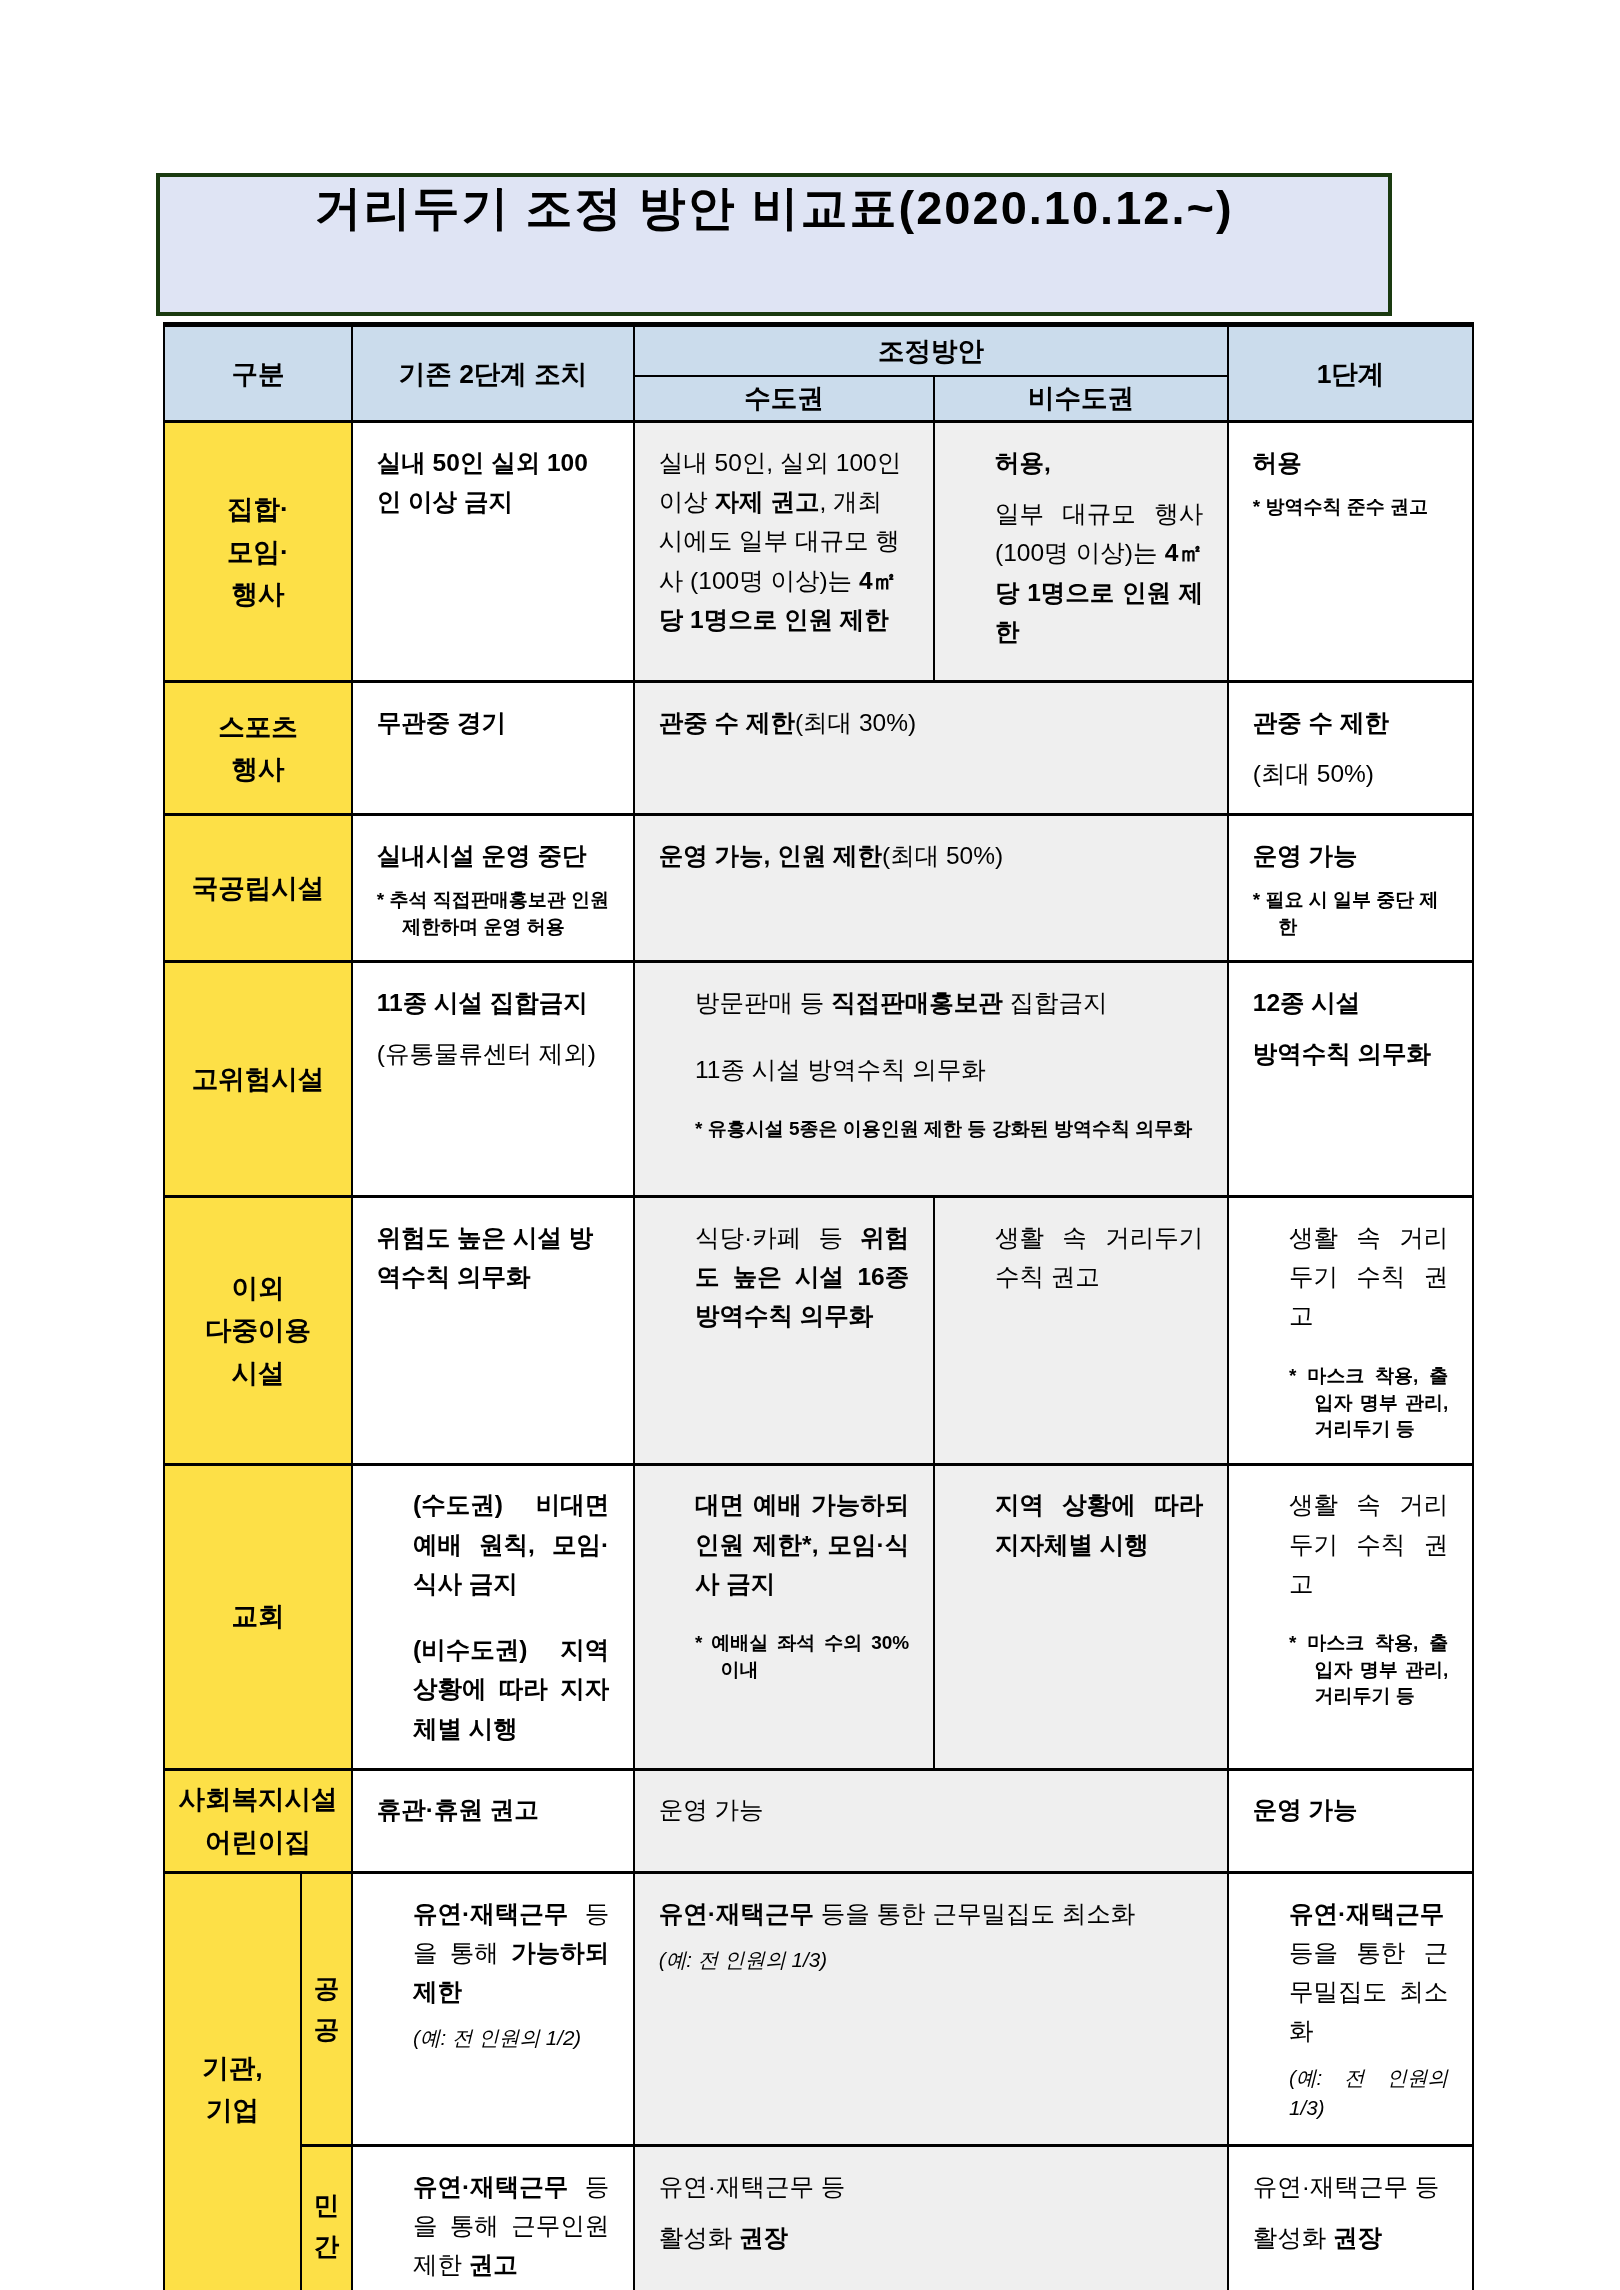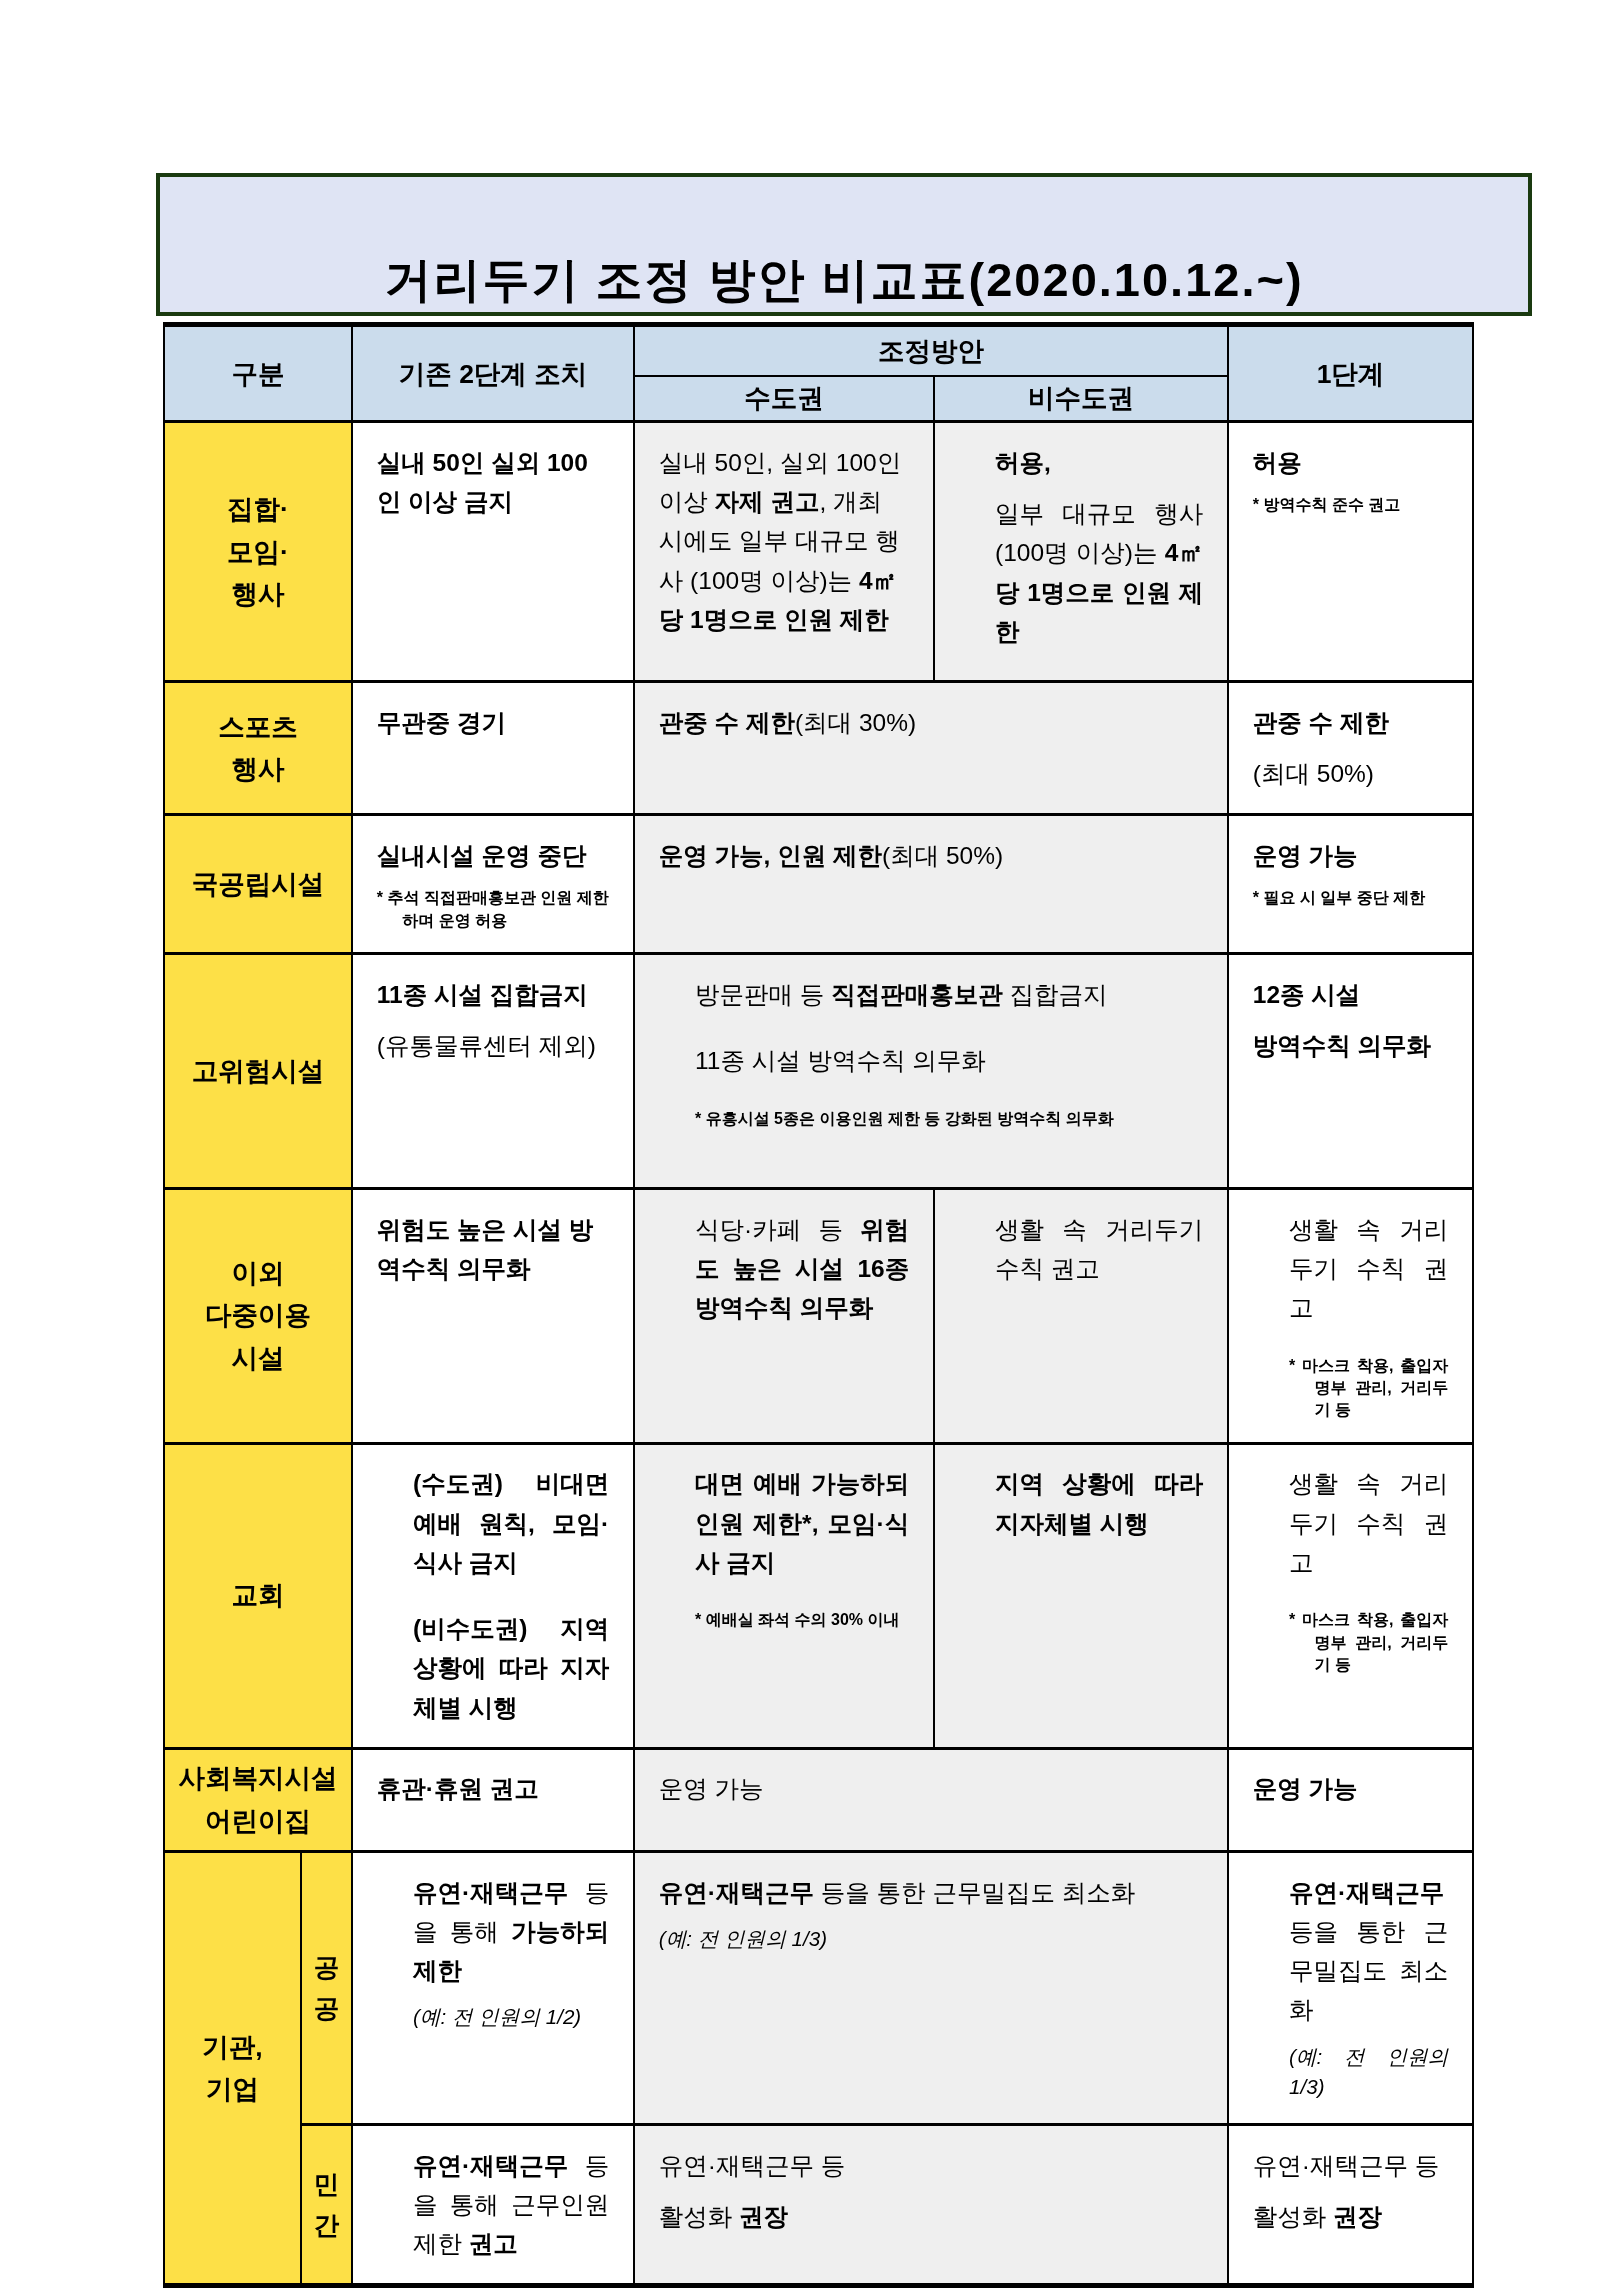"거리두기 조정 방안 비교표(2020.10.12.~)" .title-box { align-items: flex-end -> flex-start; width: 1376px -> 1236px }
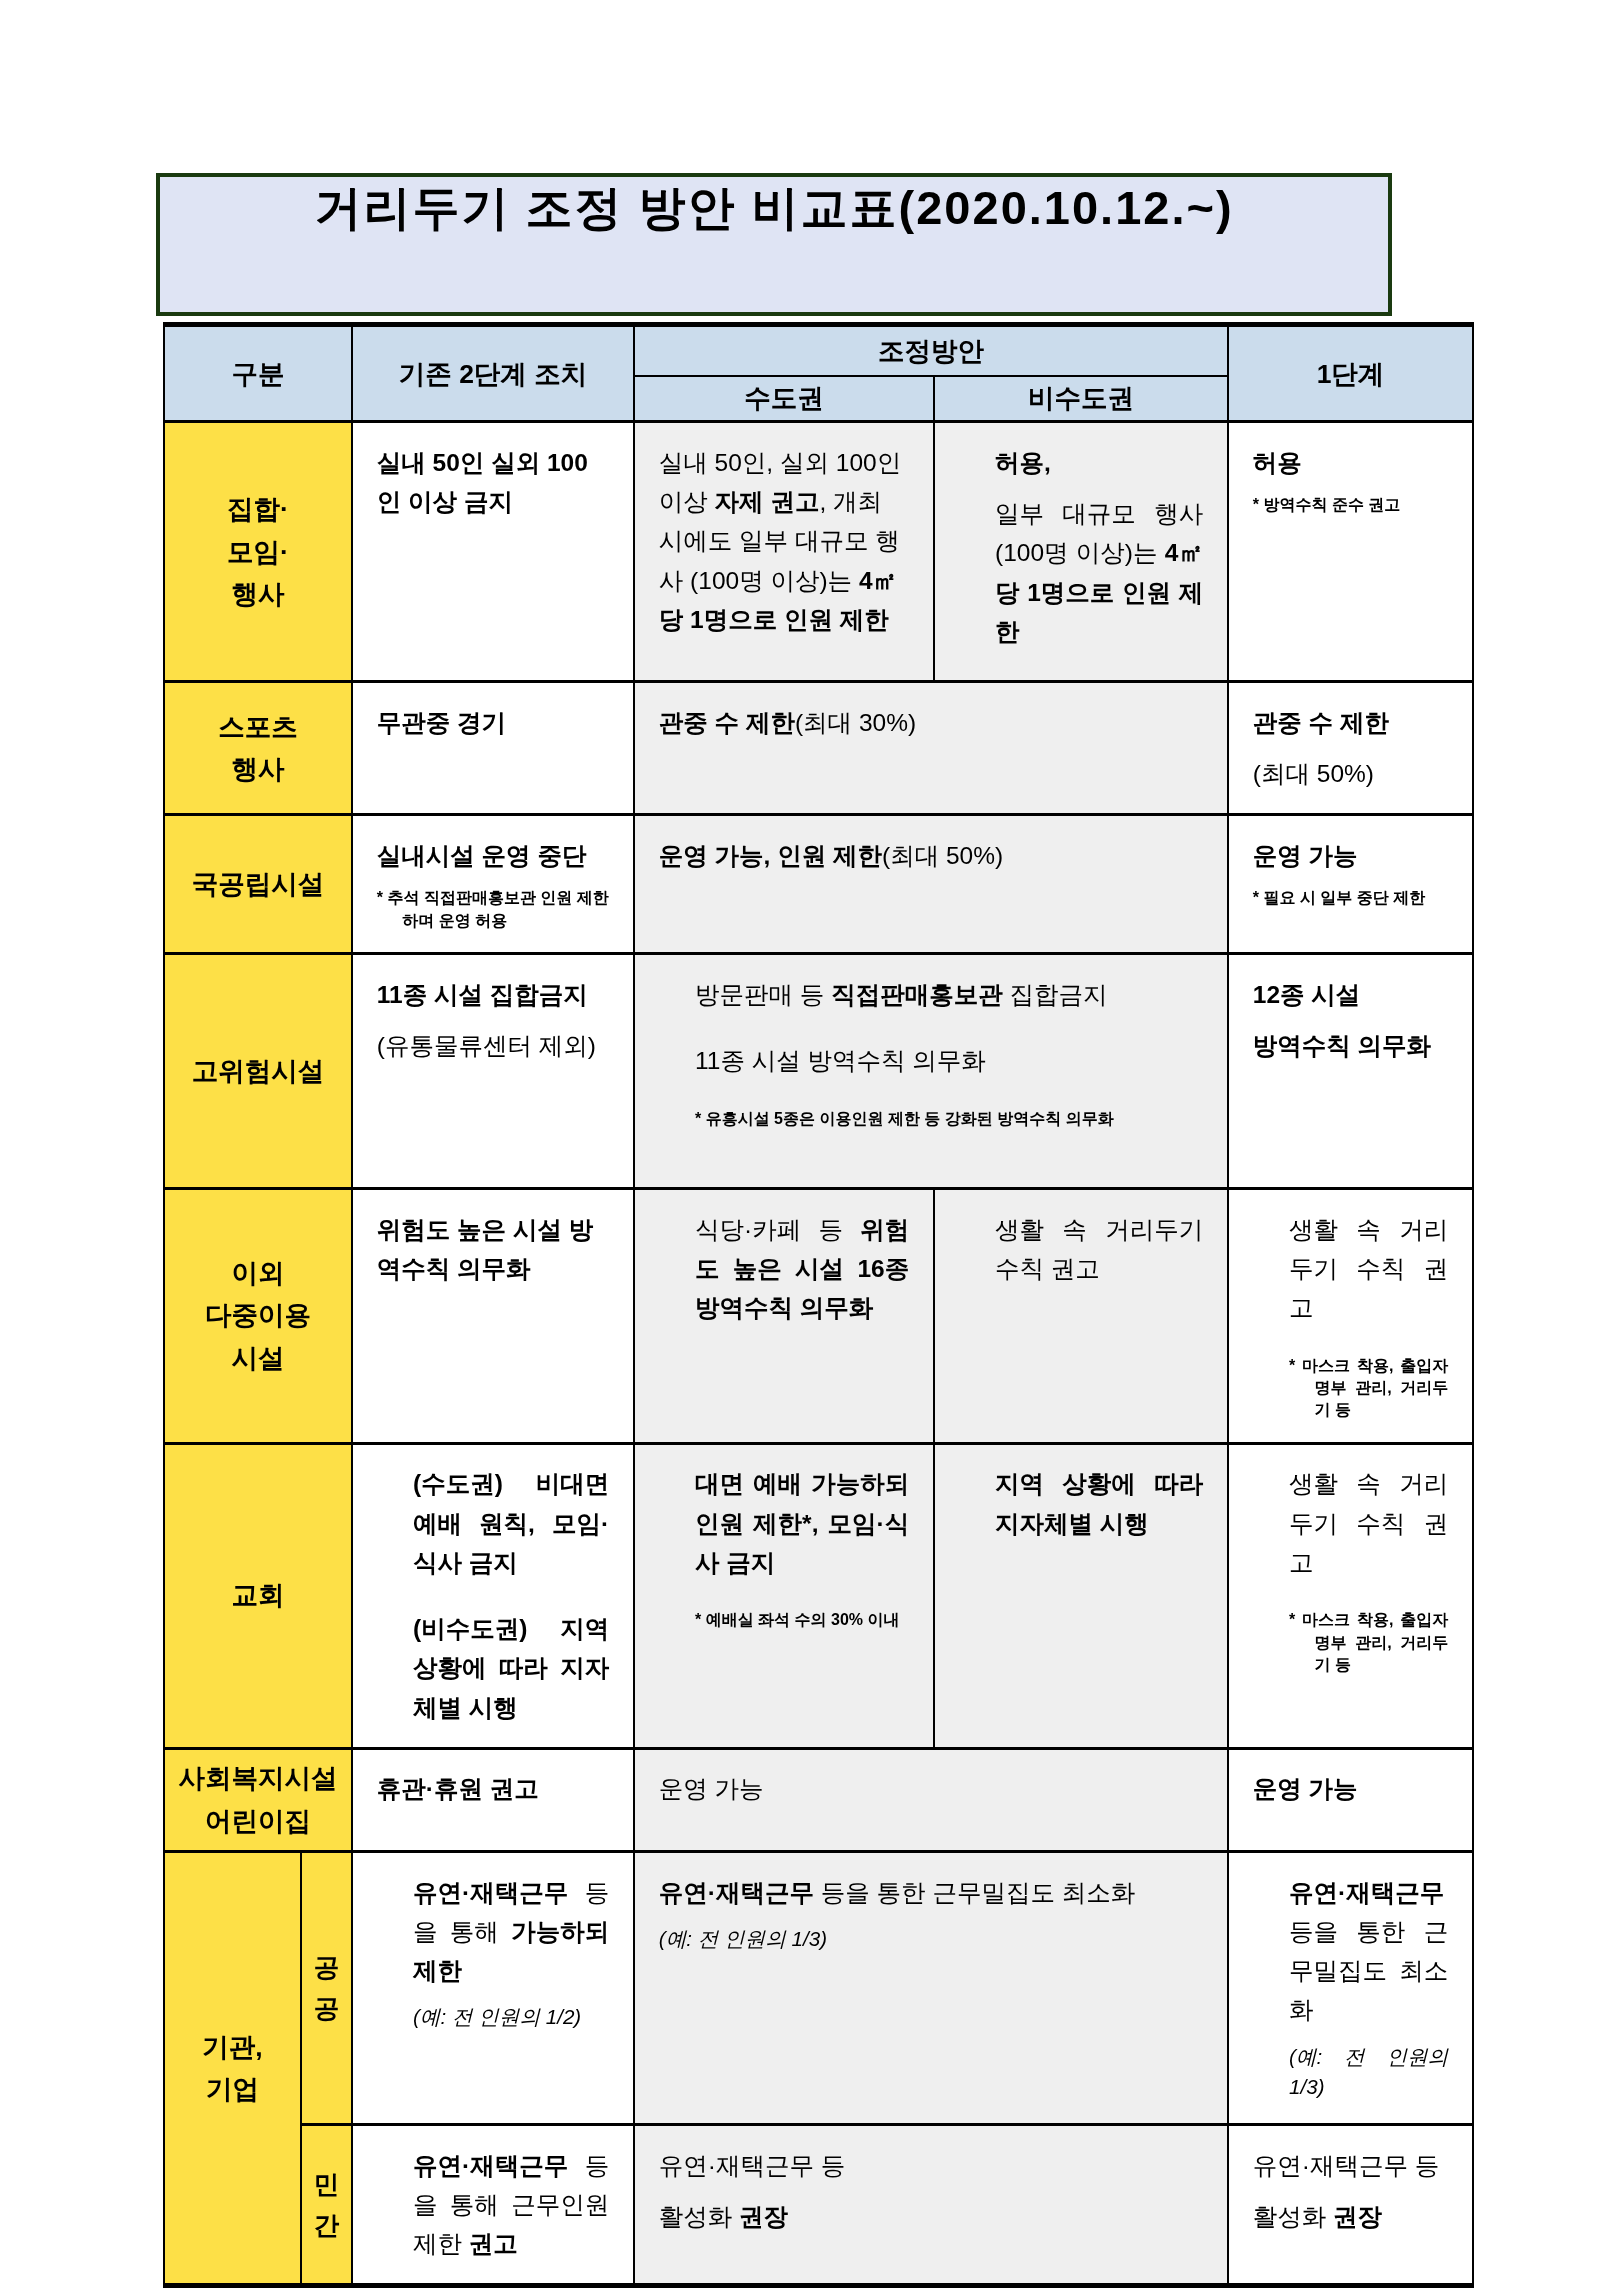"* 방역수칙 준수 권고" .note { font-size: 16px -> 19px }
